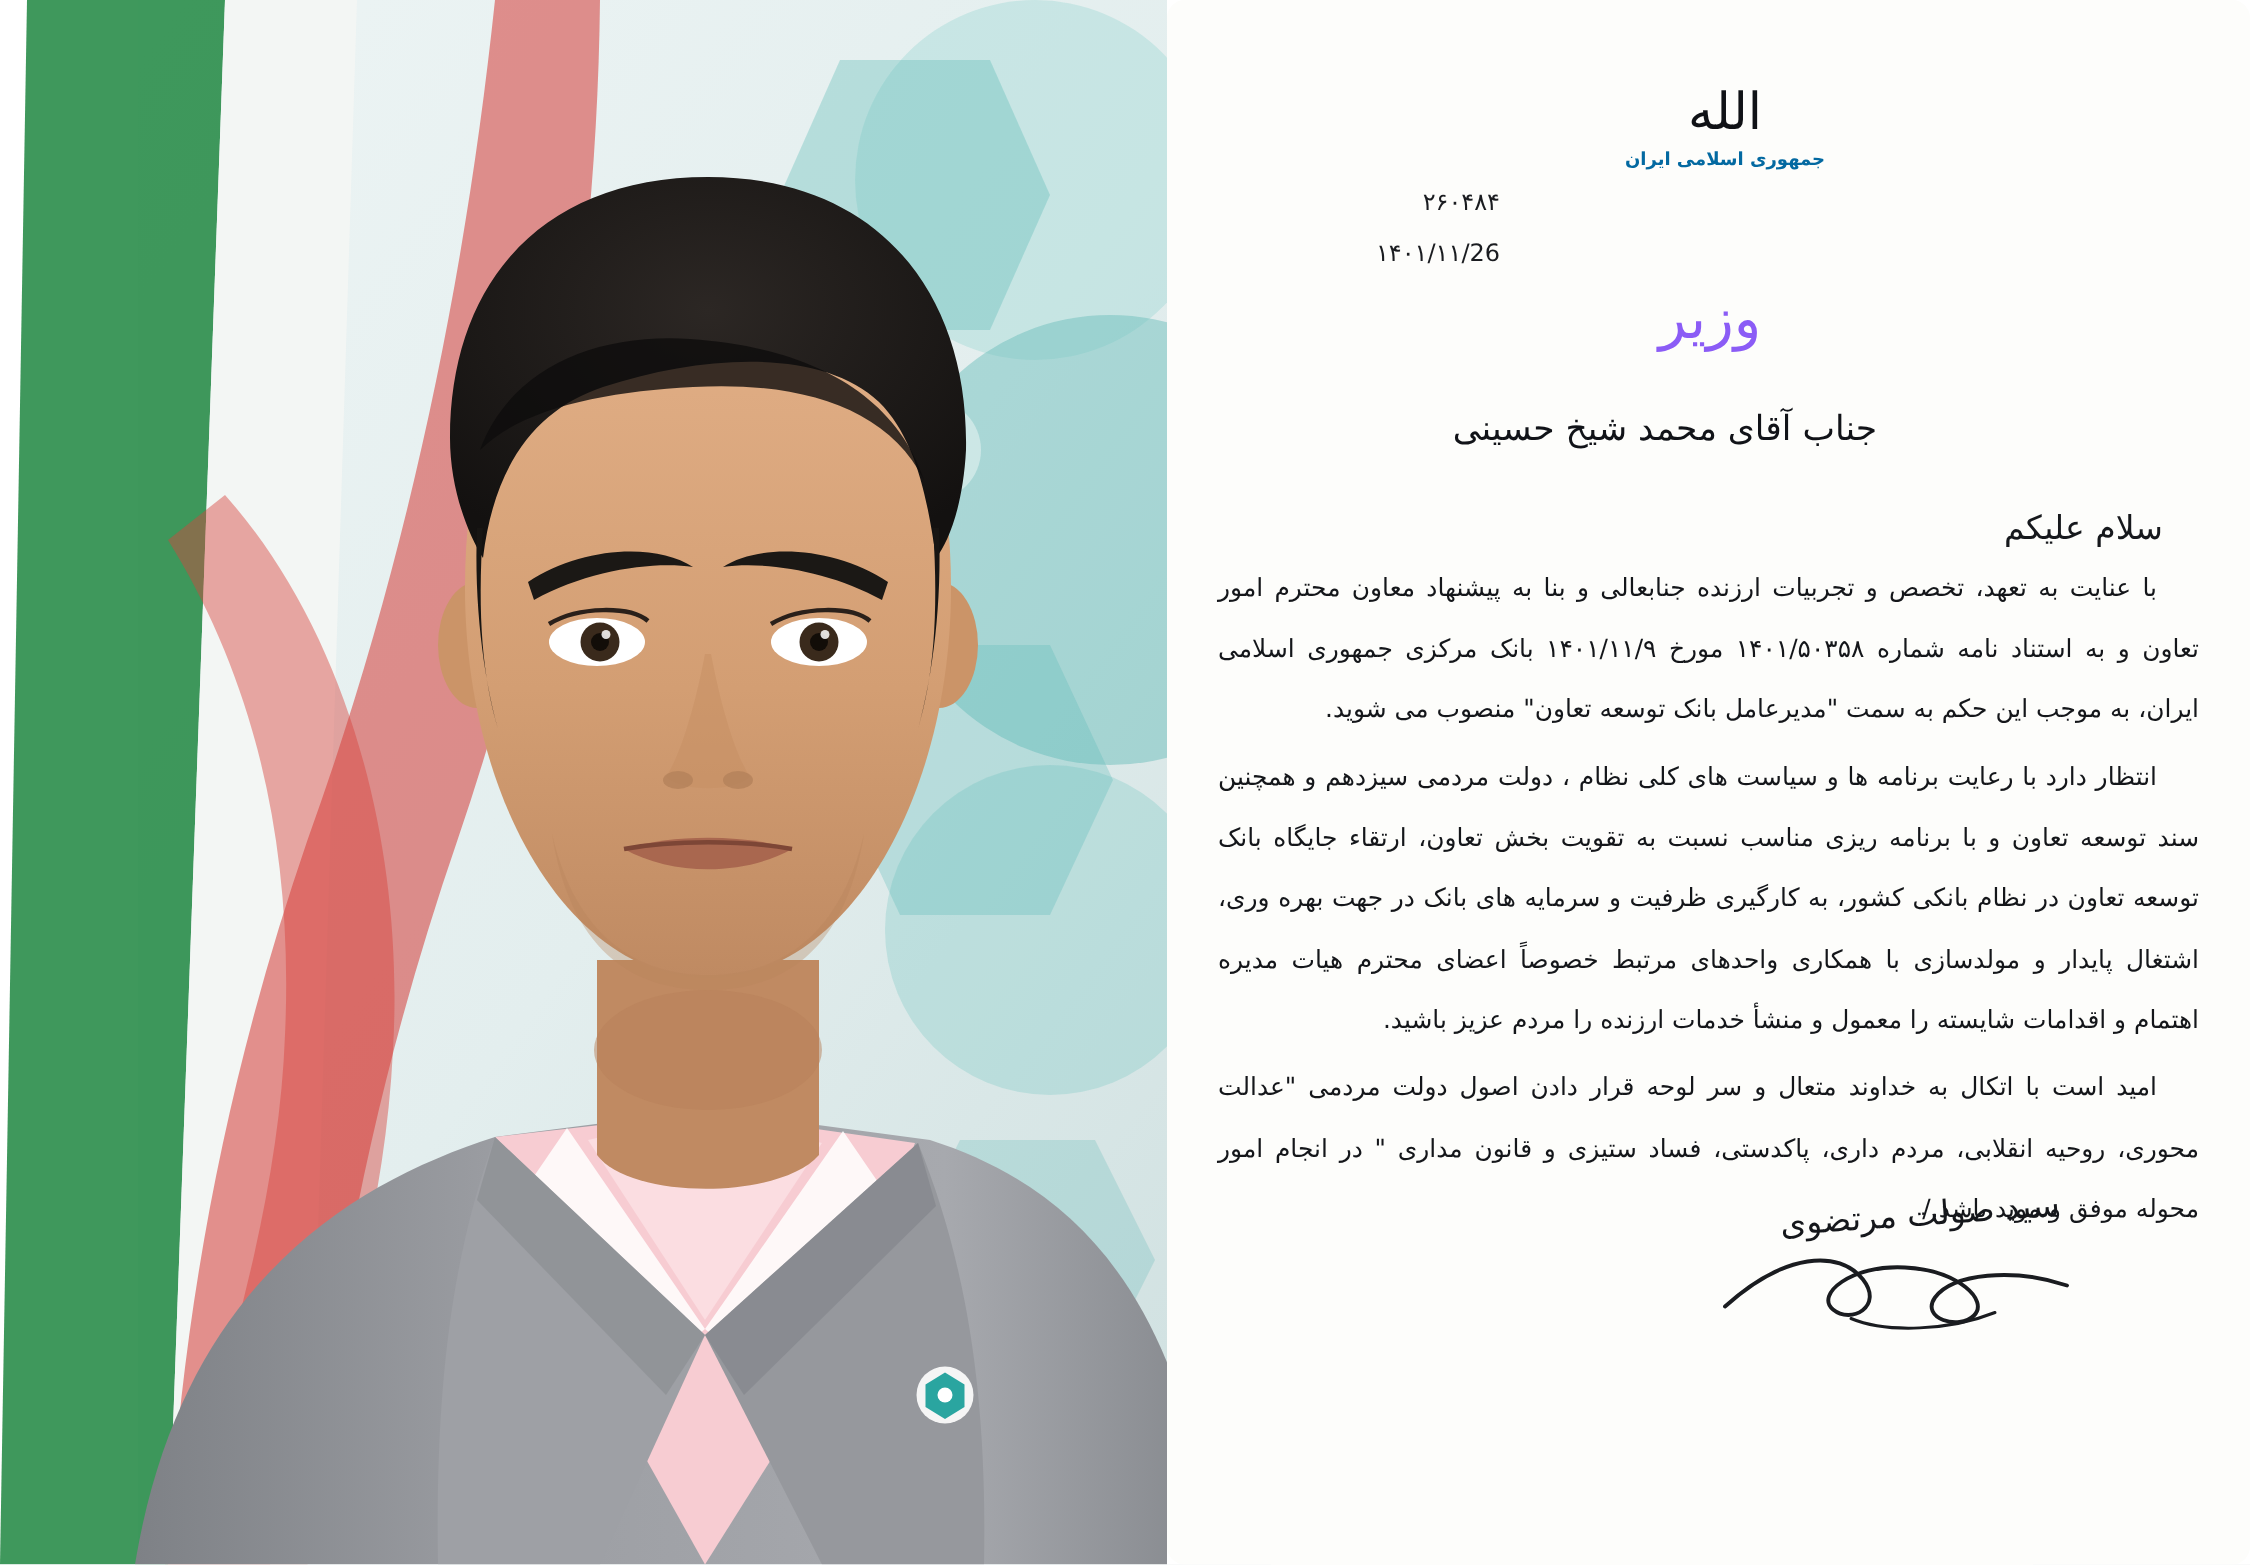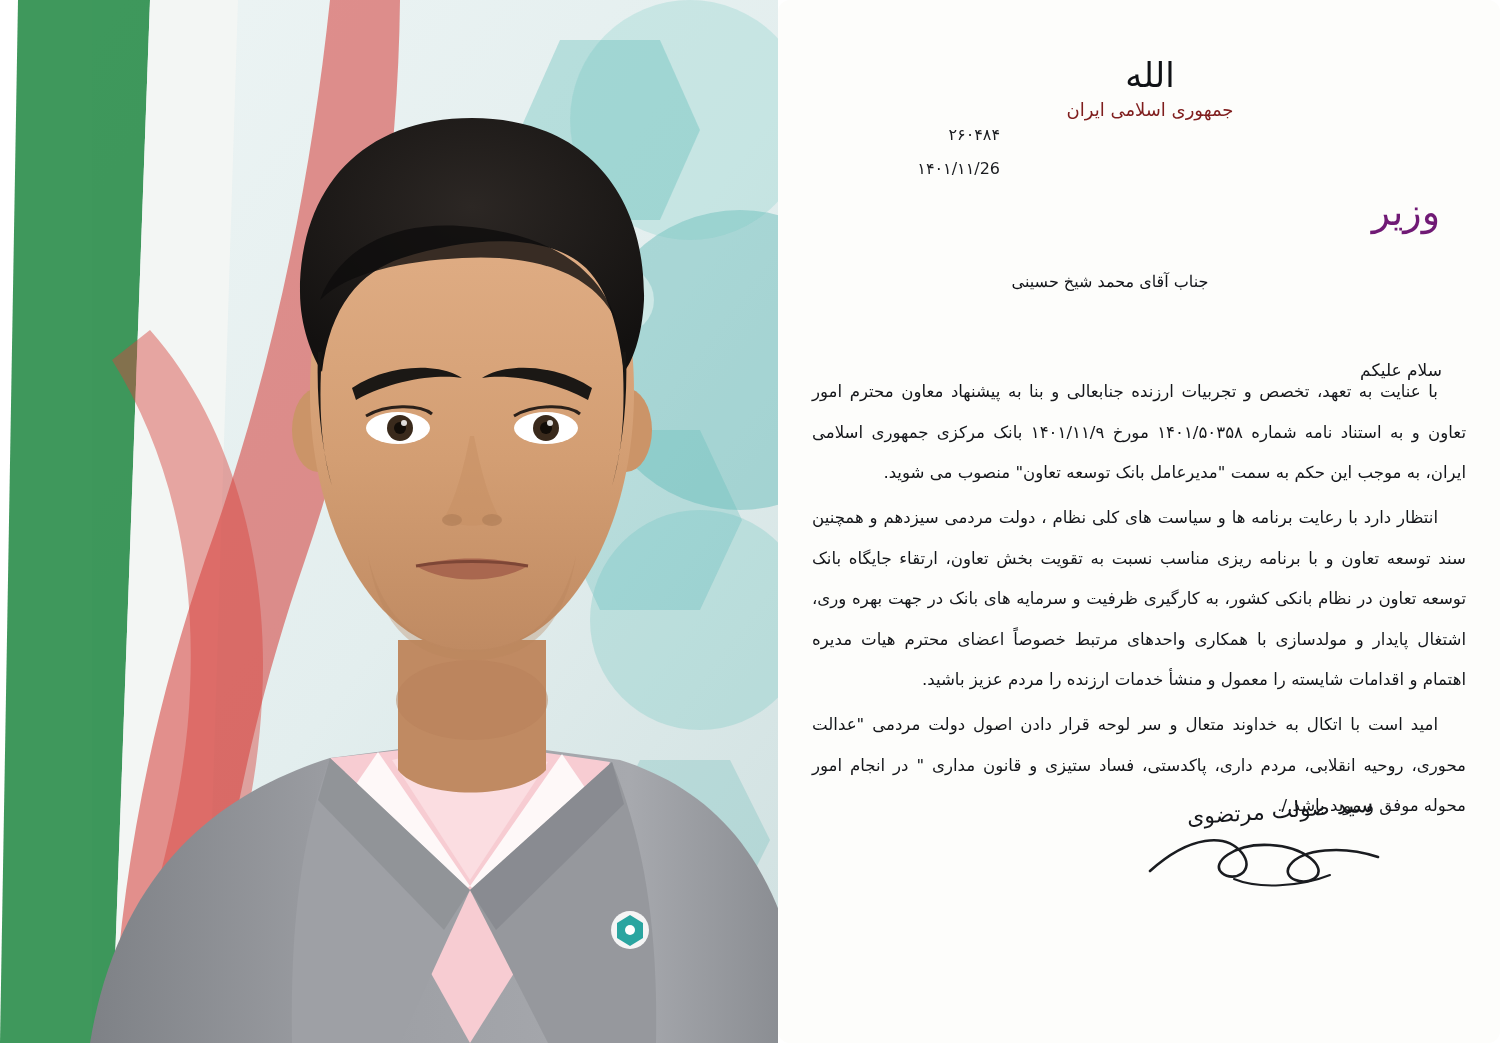"جمهوری اسلامی ایران" .lh-line1 { color: #7f1d1d -> #0369a1; font-size: 18px -> 12px; font-weight: none -> bold }
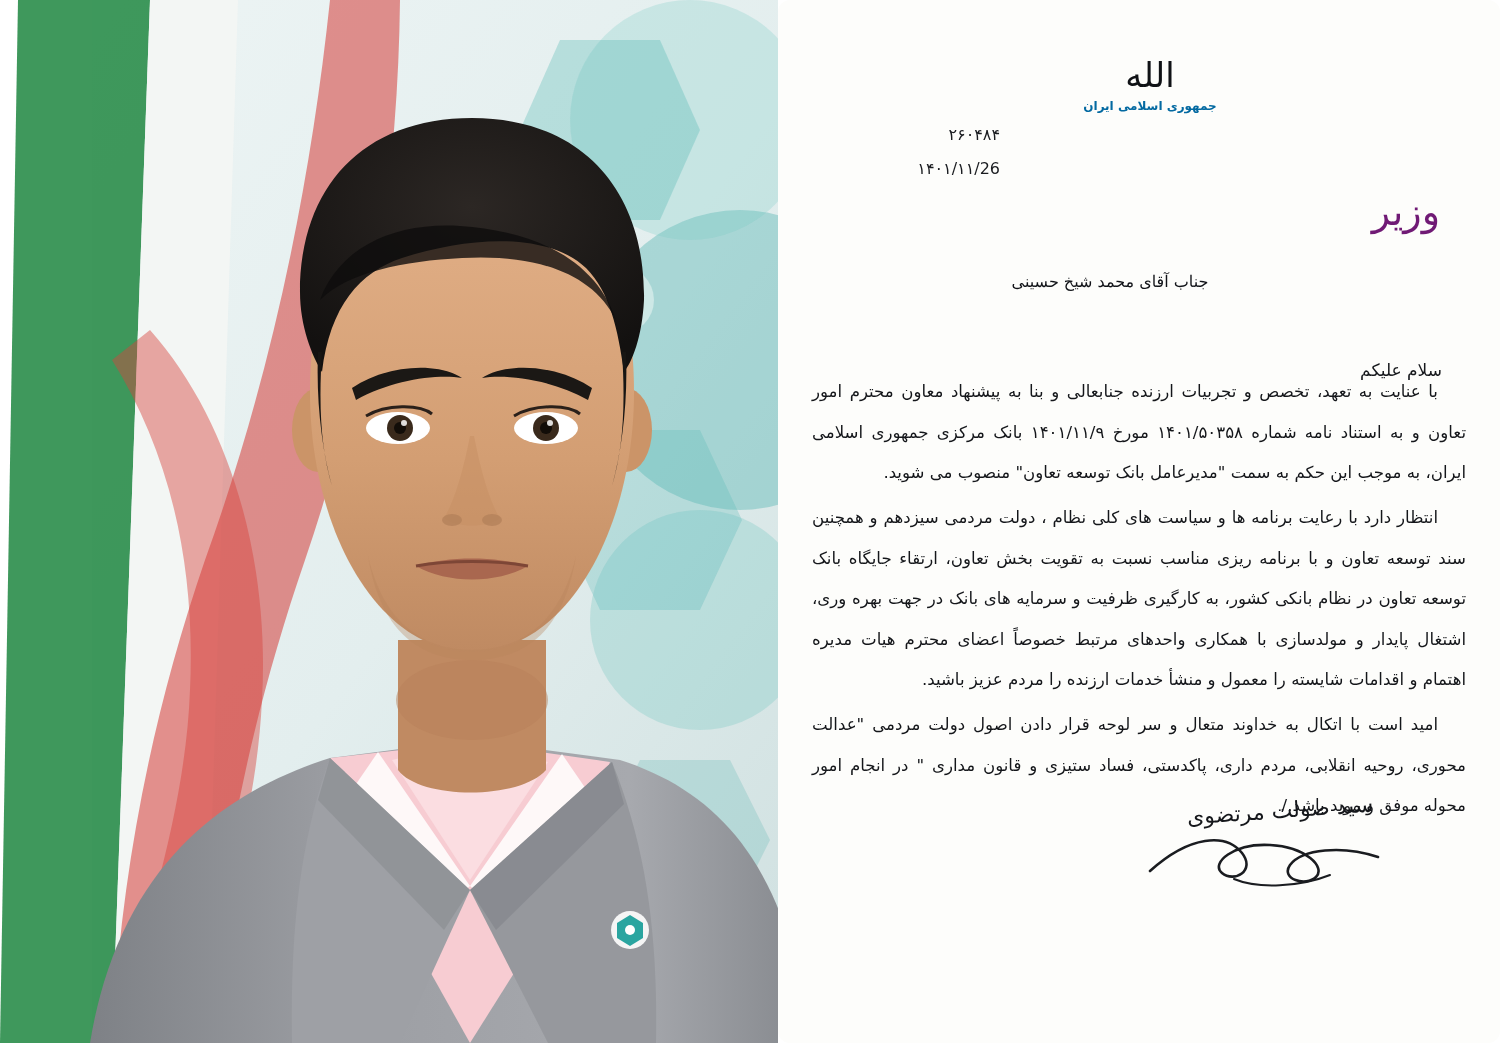"وزیر" .title-vazir { color: #701a75 -> #8b5cf6; text-align: right -> center }
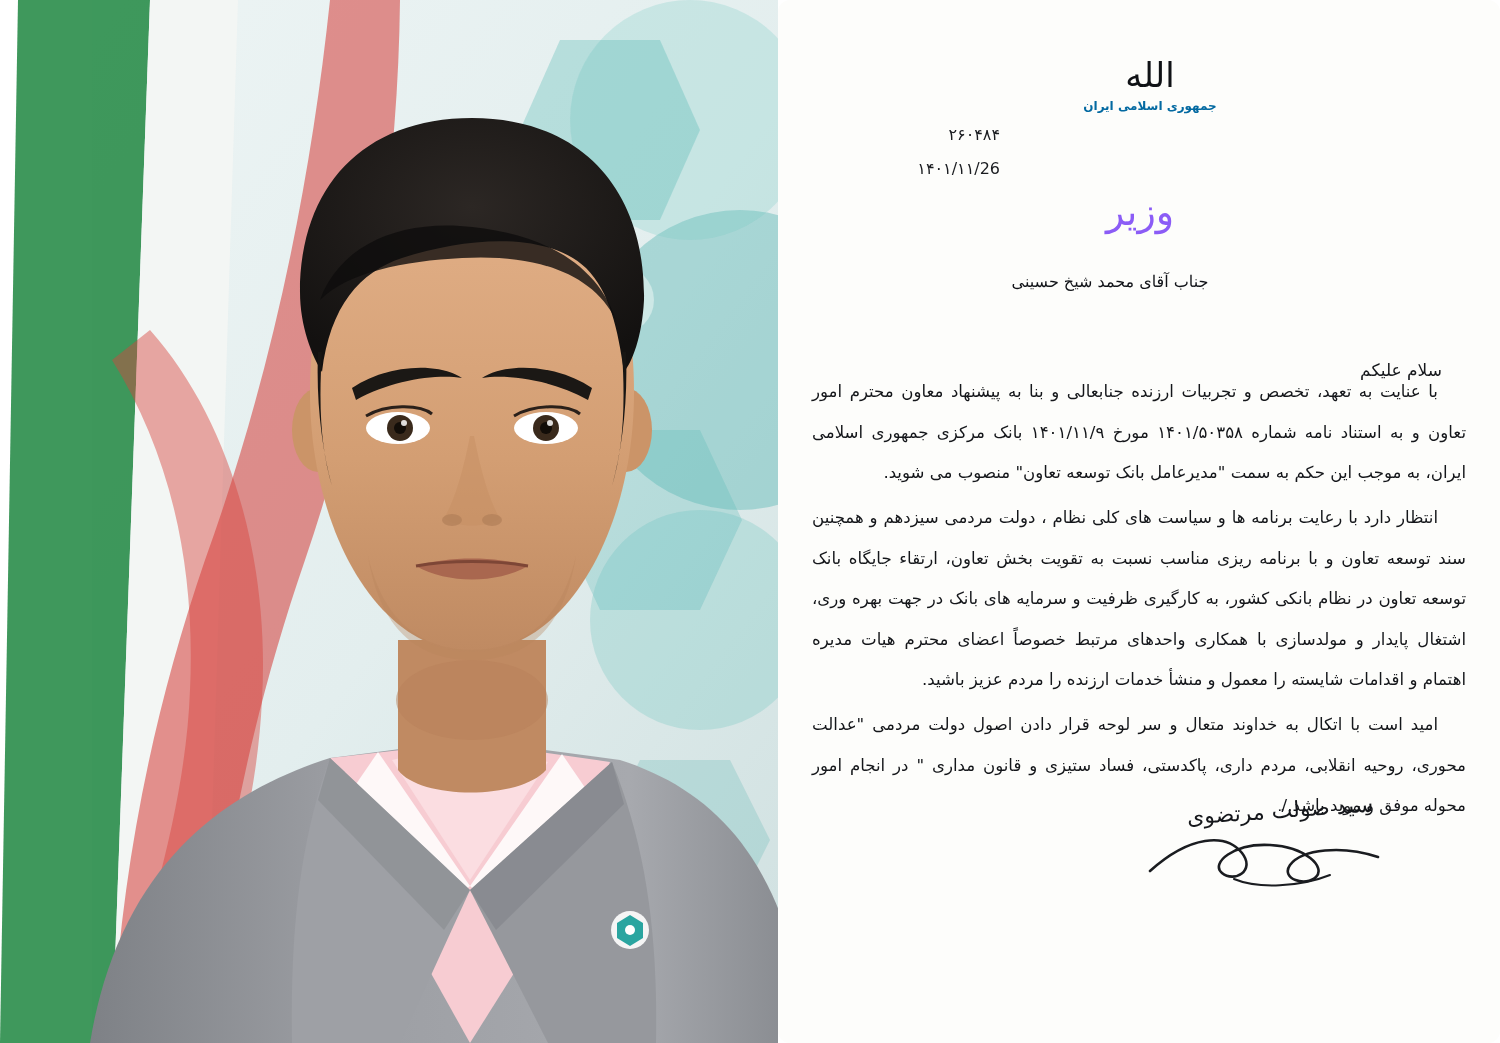"جناب آقای محمد شیخ حسینی" .addressee { font-size: 16px -> 23px }
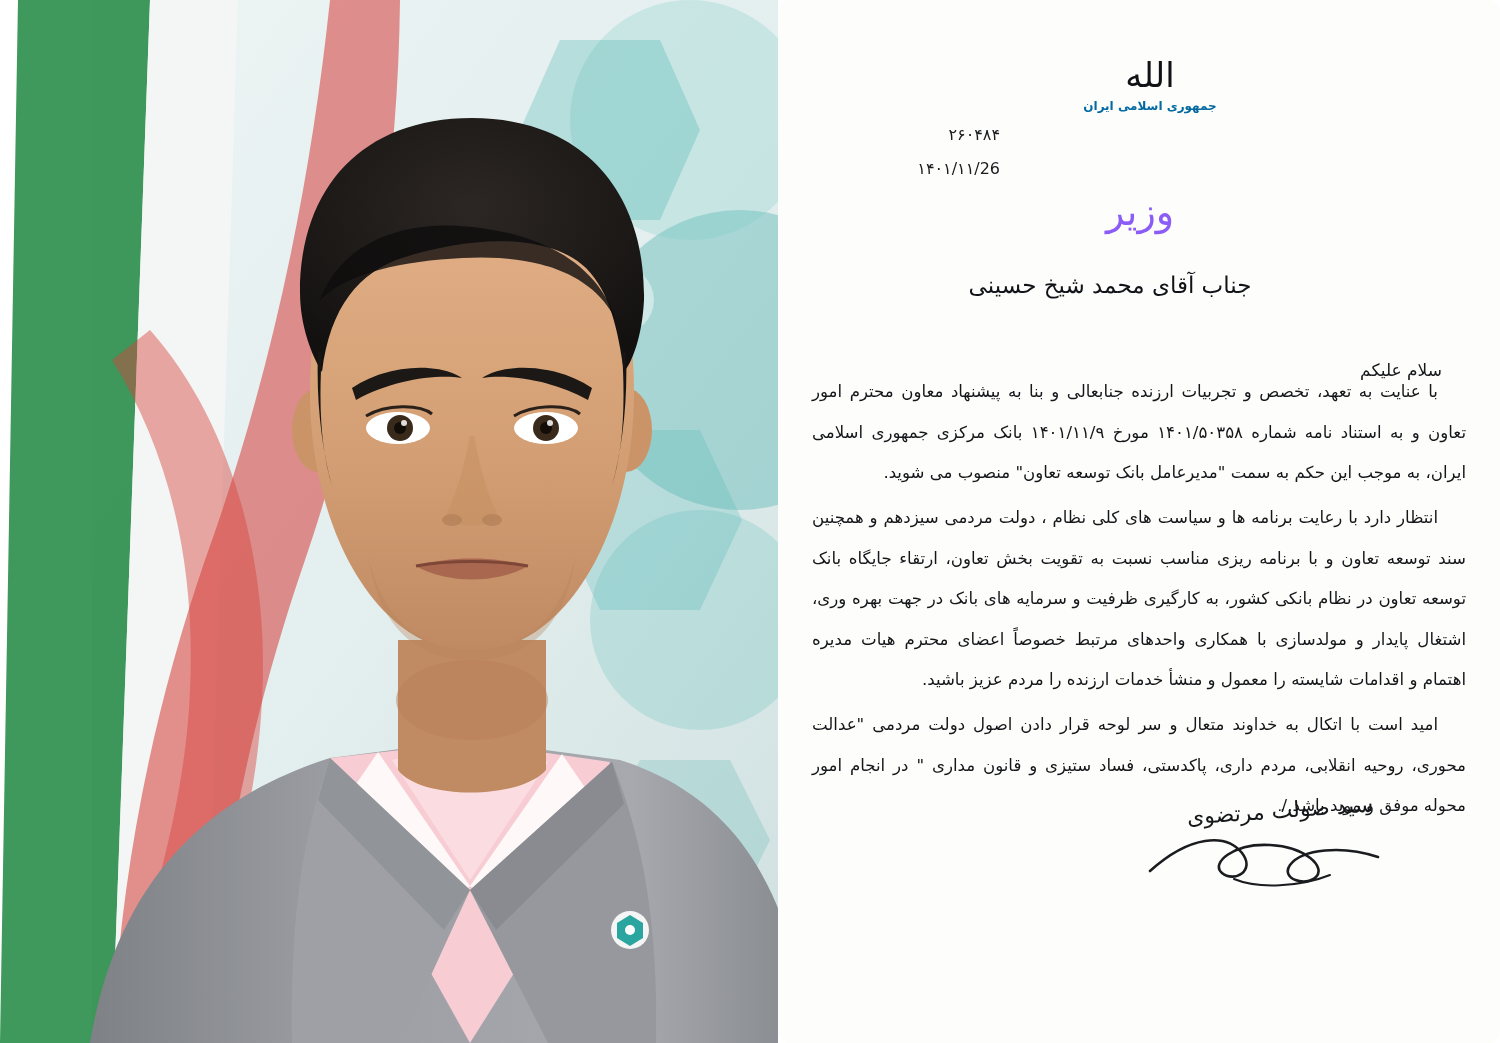"سلام علیکم" .salutation { font-size: 17px -> 22px; margin-top: 20px -> none }
